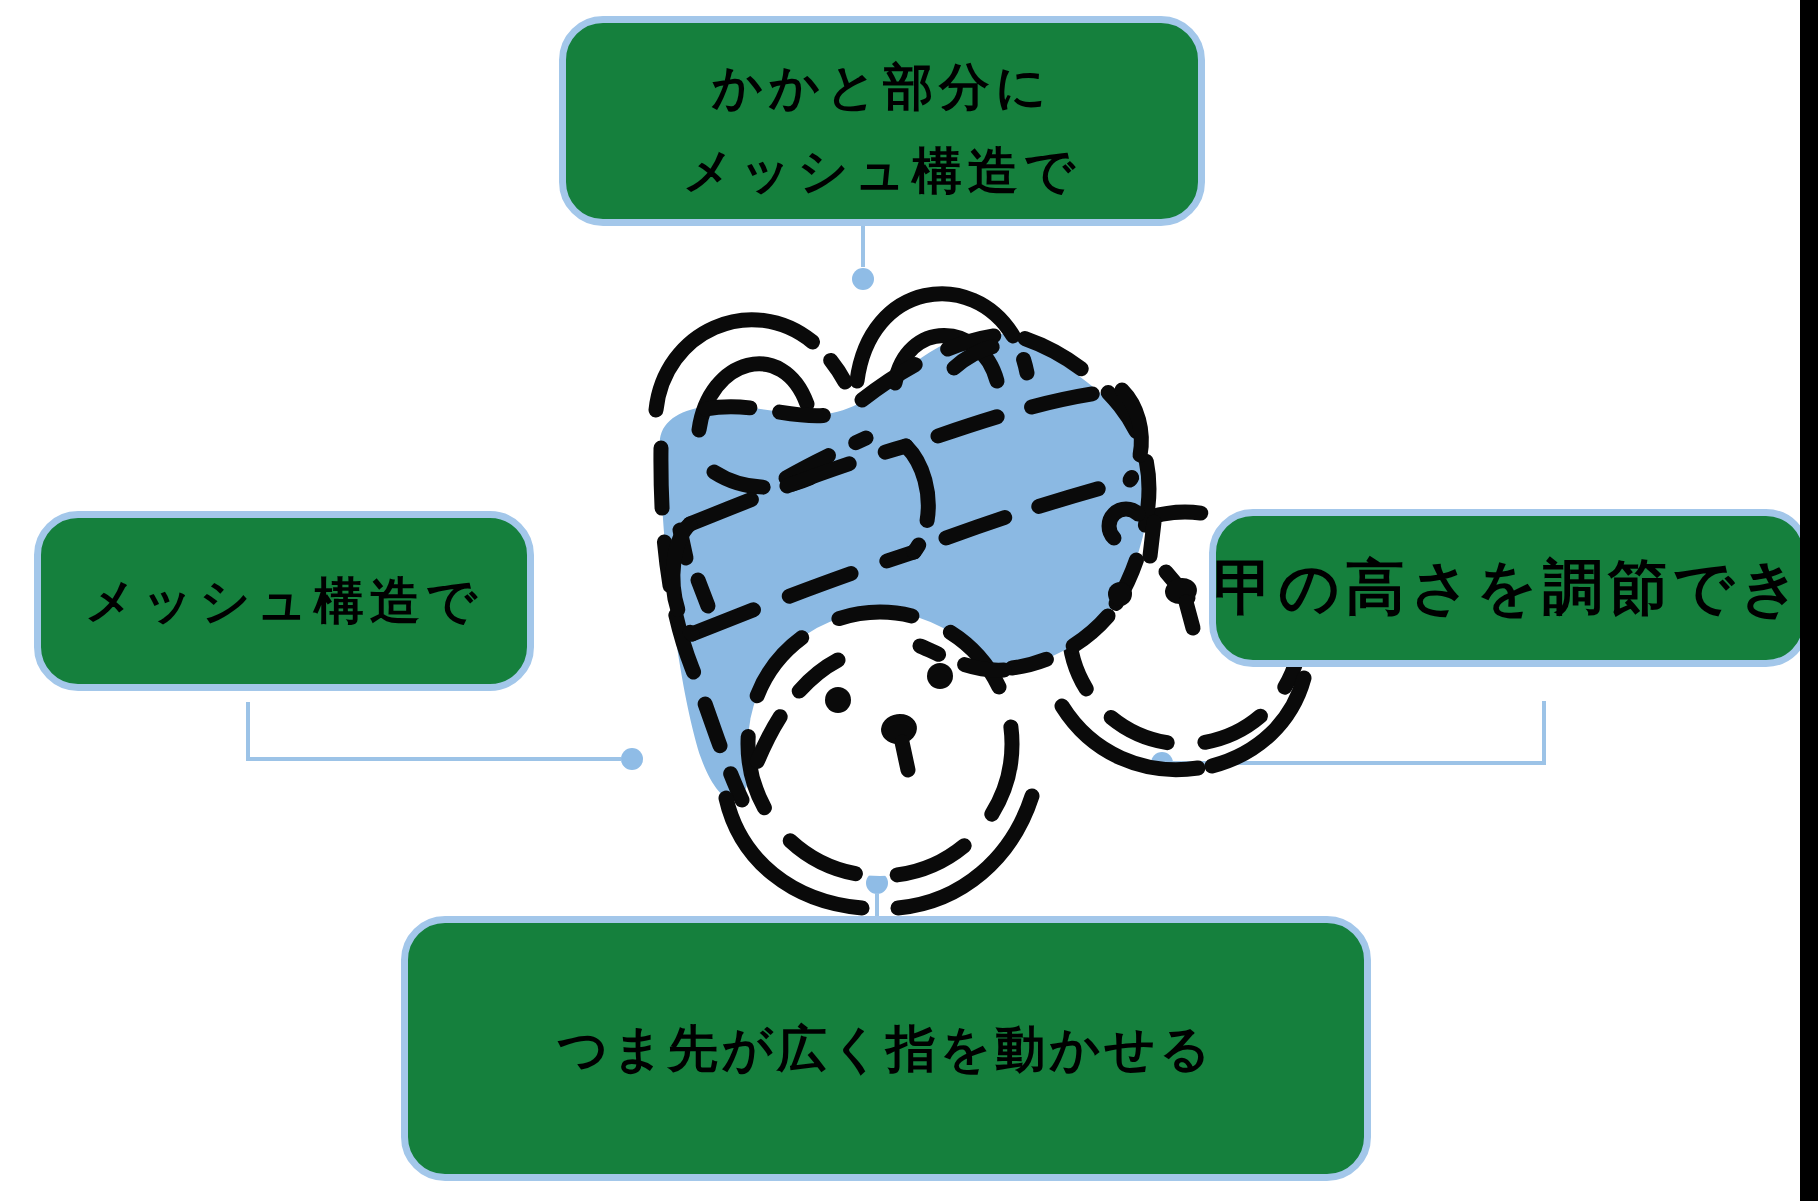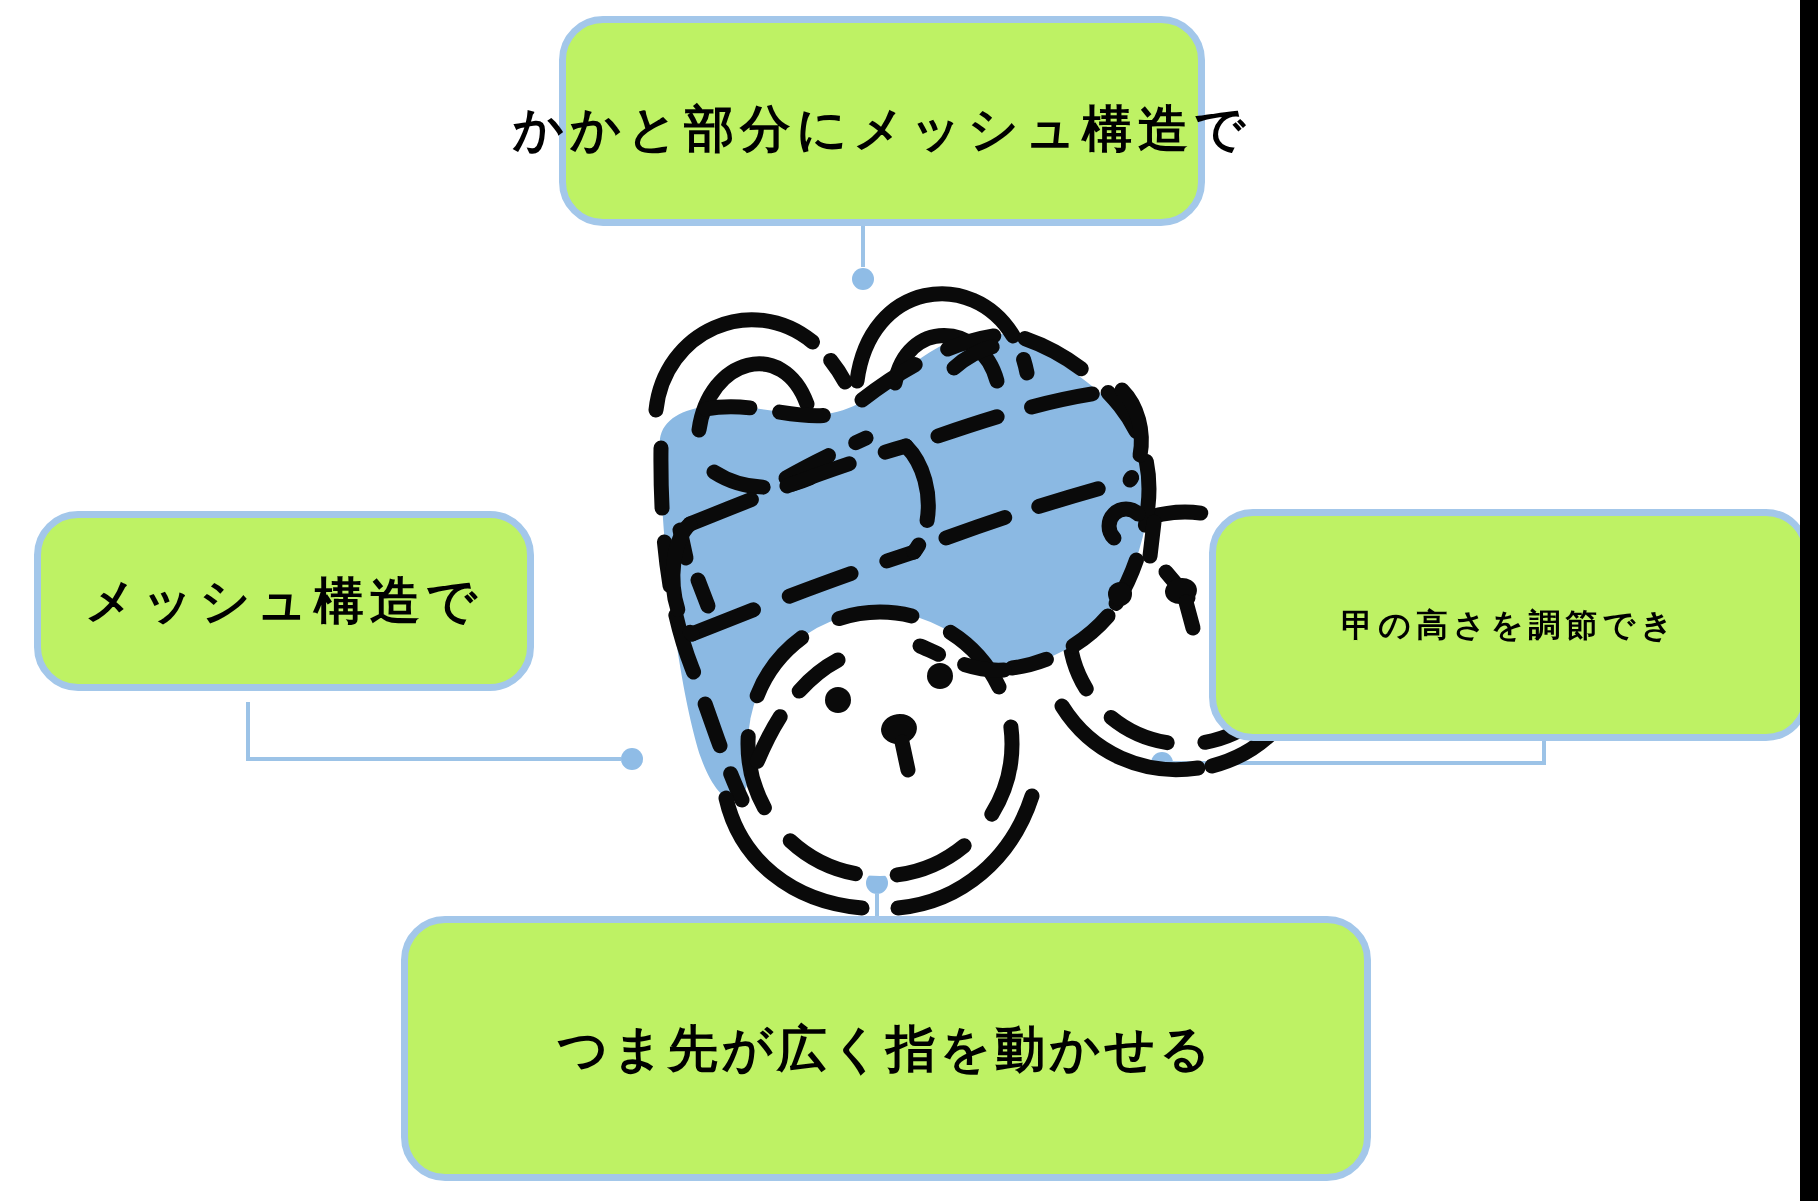"かかと部分に" .callout { background: #bef264 -> #15803d; flex-direction: none -> column }
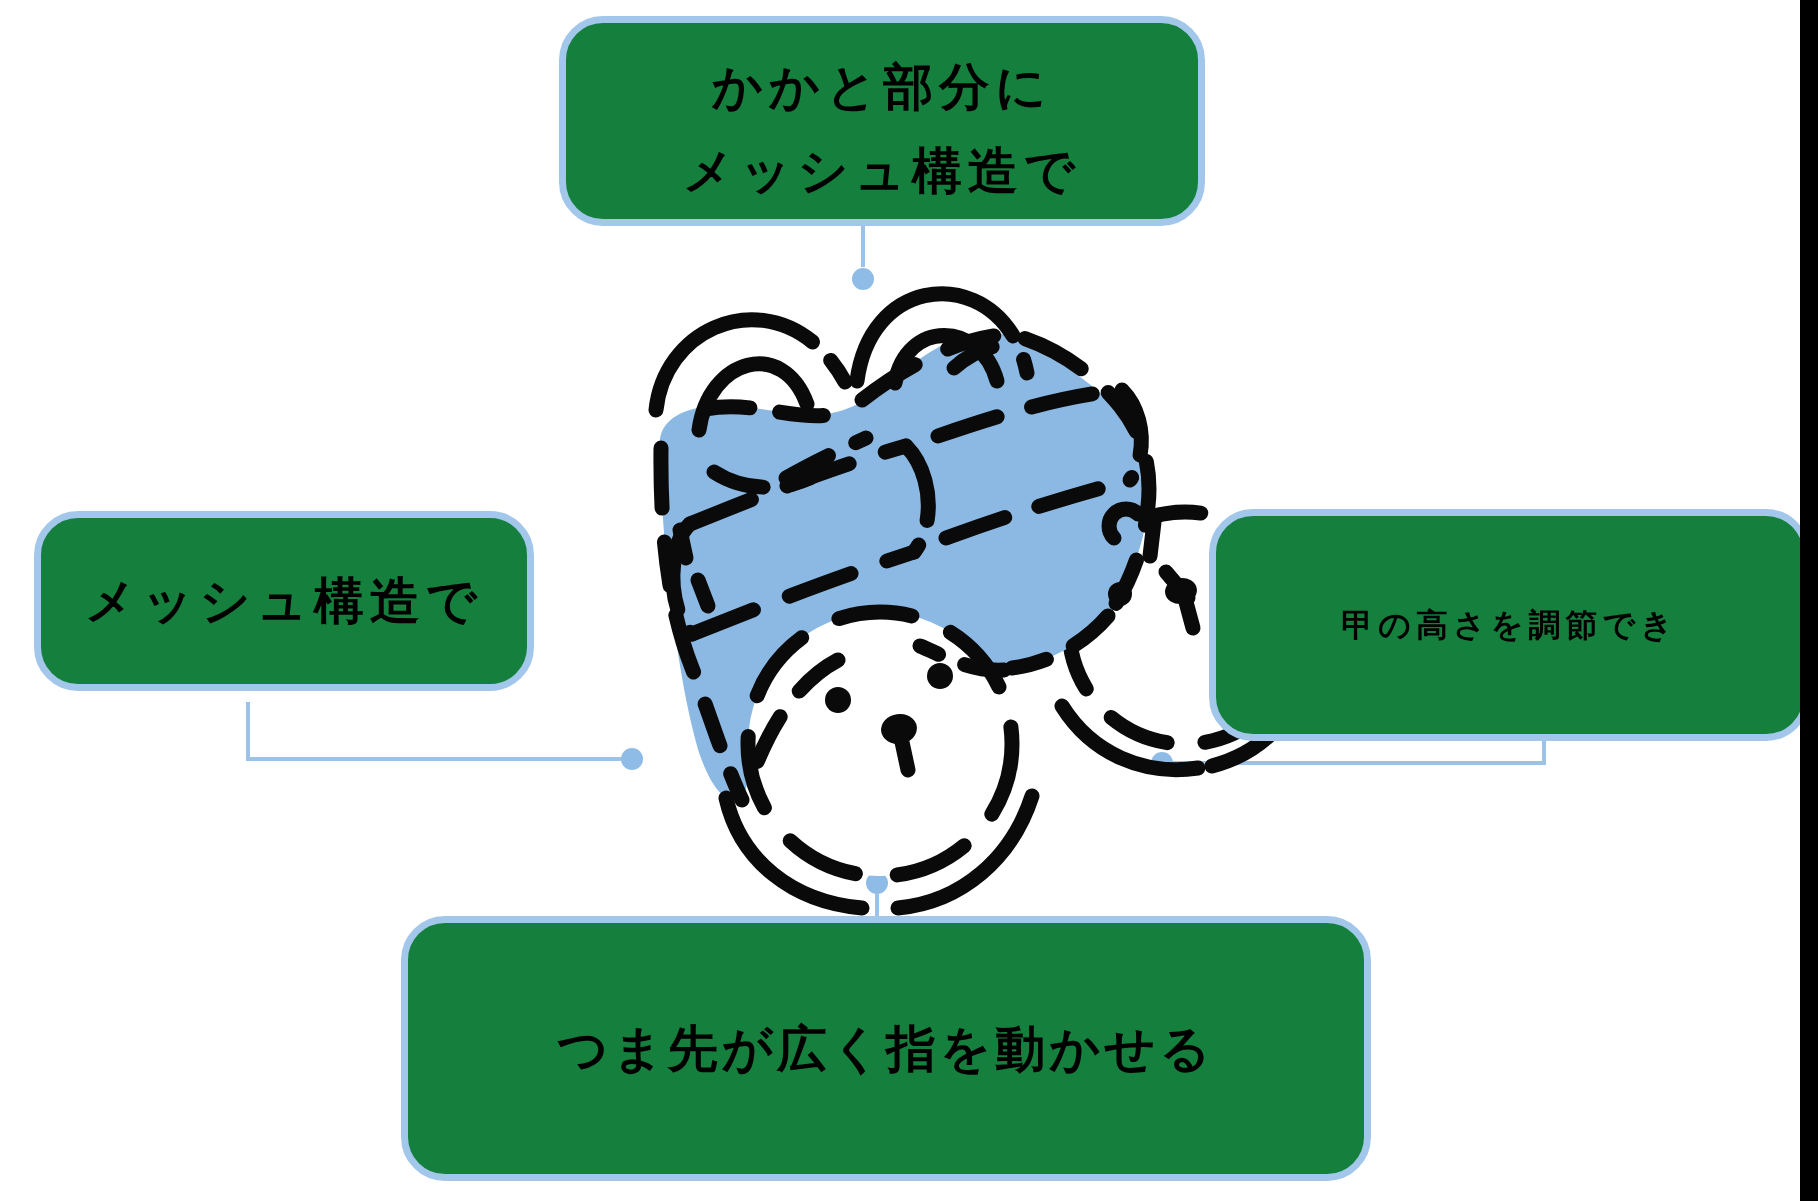"甲の高さを調節でき" .co-right { font-size: 32px -> 60px; height: 232px -> 158px }
